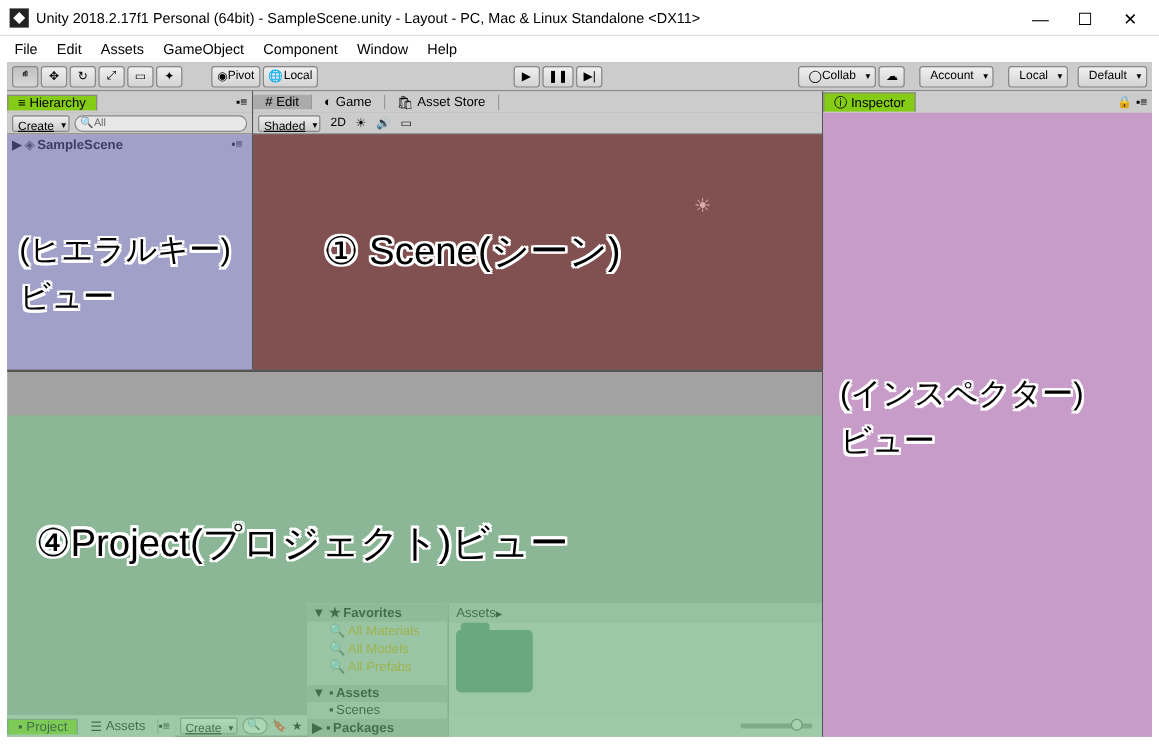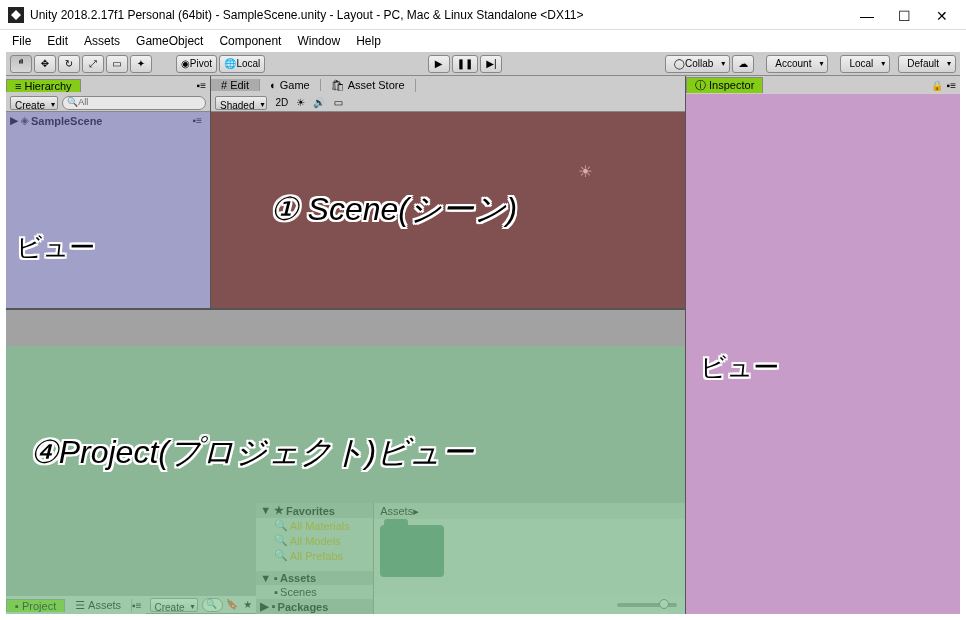"Create" .create-drop { text-decoration: none -> underline }
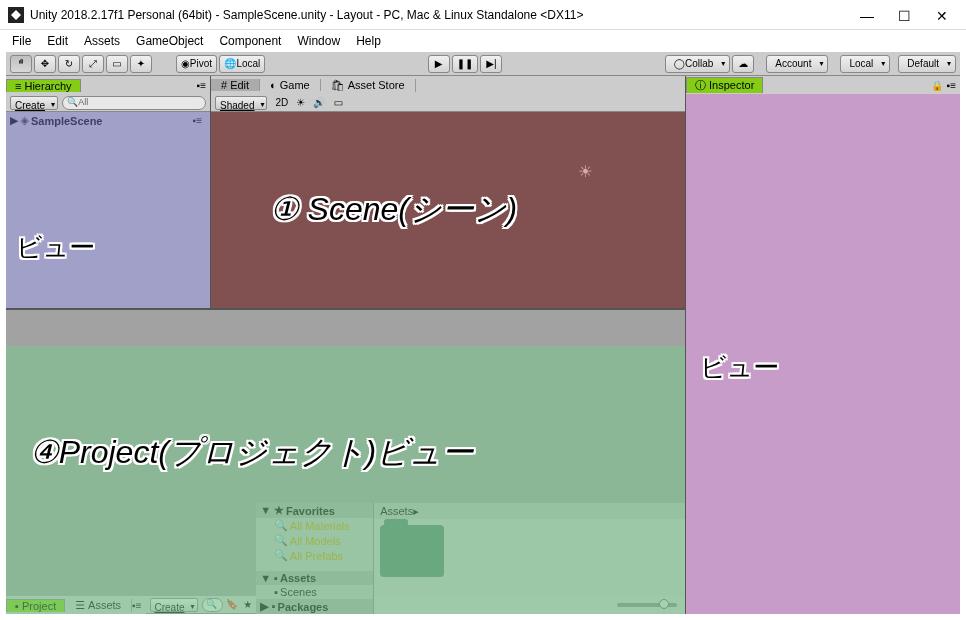"(ヒエラルキー)" span { html: none -> <span>(ヒエラルキー)</span> }
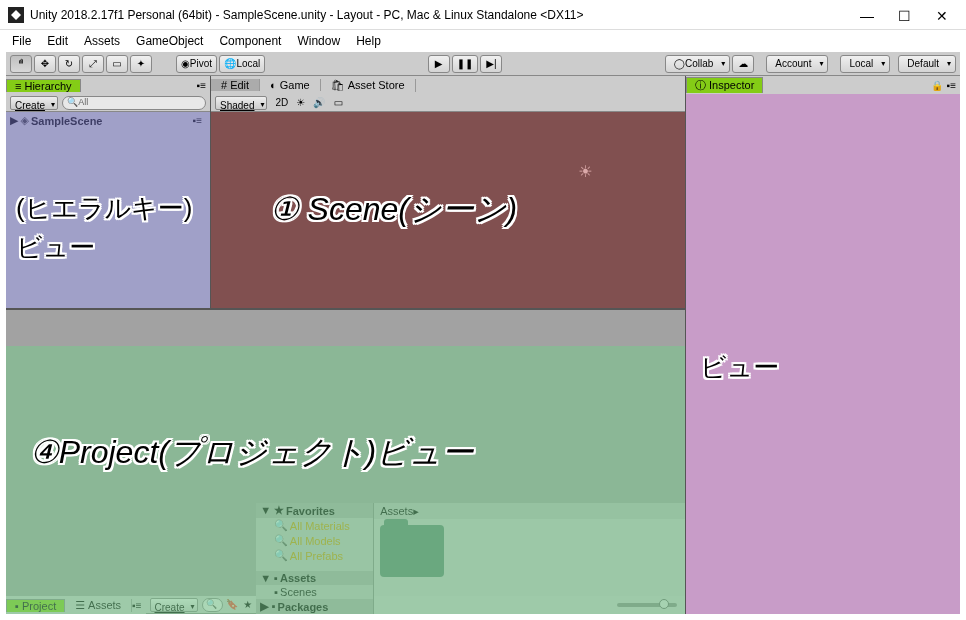"① Scene(シーン)" .annot.big { font-style: italic -> none }
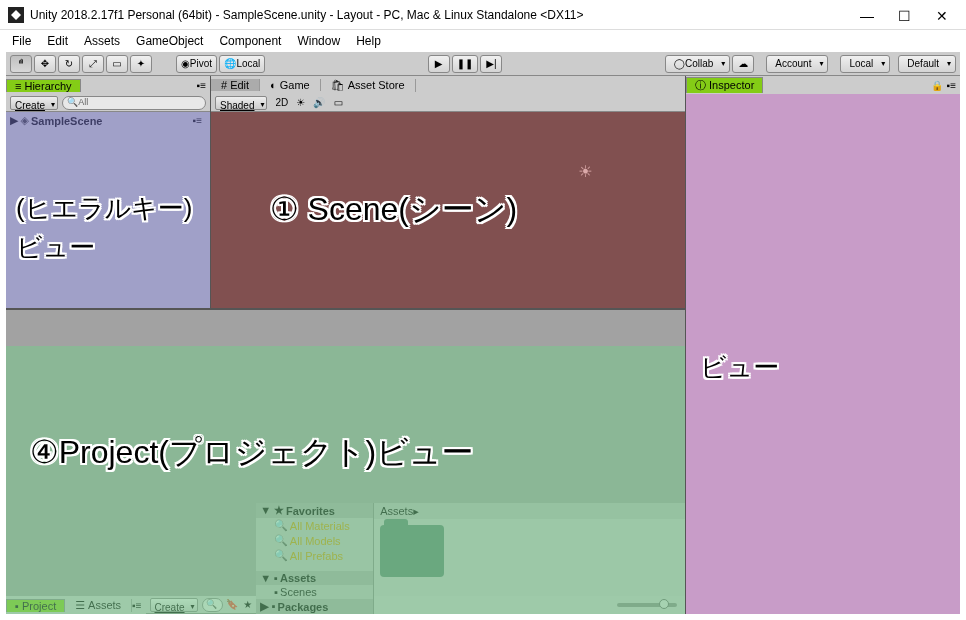"(インスペクター)" span { html: none -> <span>(インスペクター)</span> }
